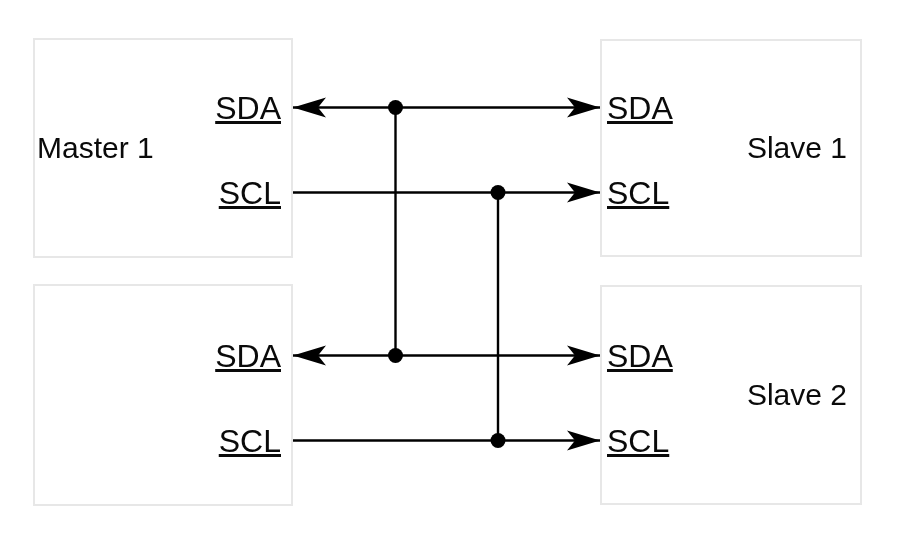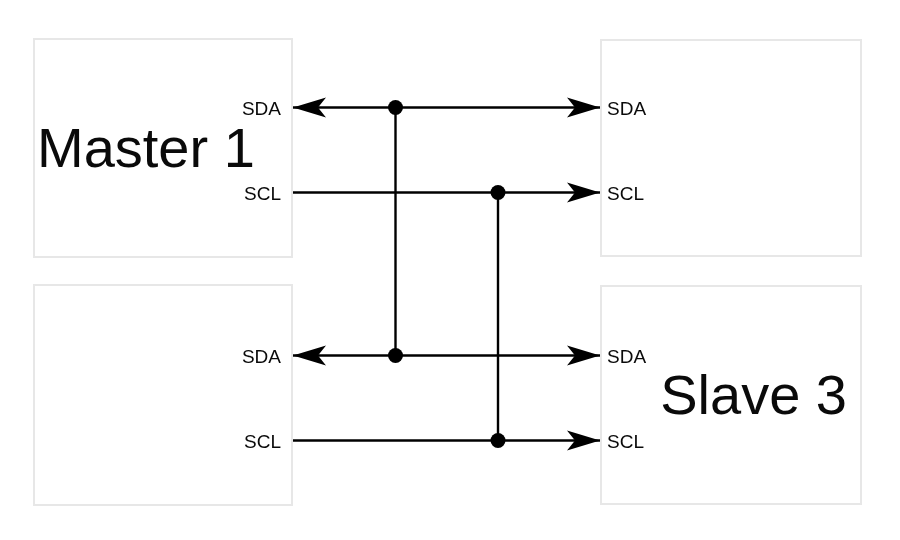"SDA" .port { font-size: 19px -> 32px; text-decoration: none -> underline }
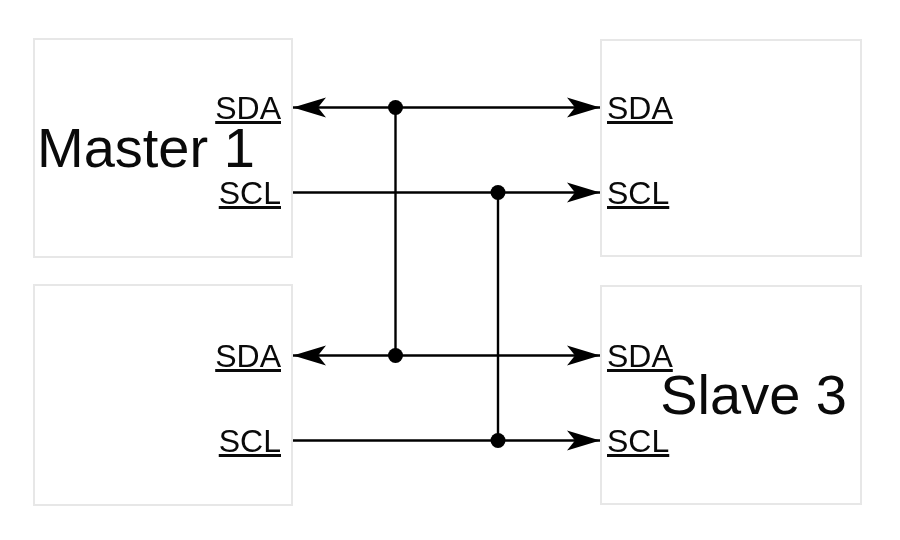"Master 1" .node-label { font-size: 56px -> 30px }
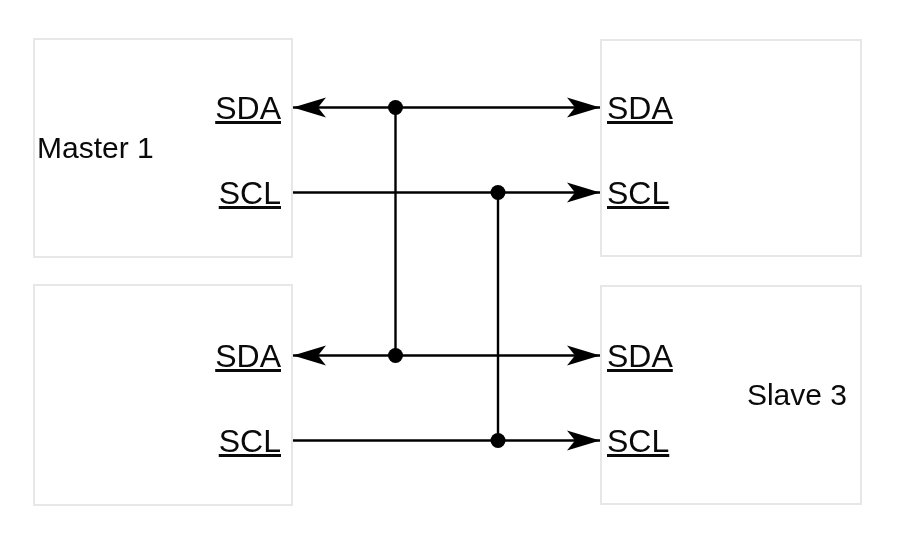"Slave 1" div.node-label { html: none -> <div>Slave 1</div> }
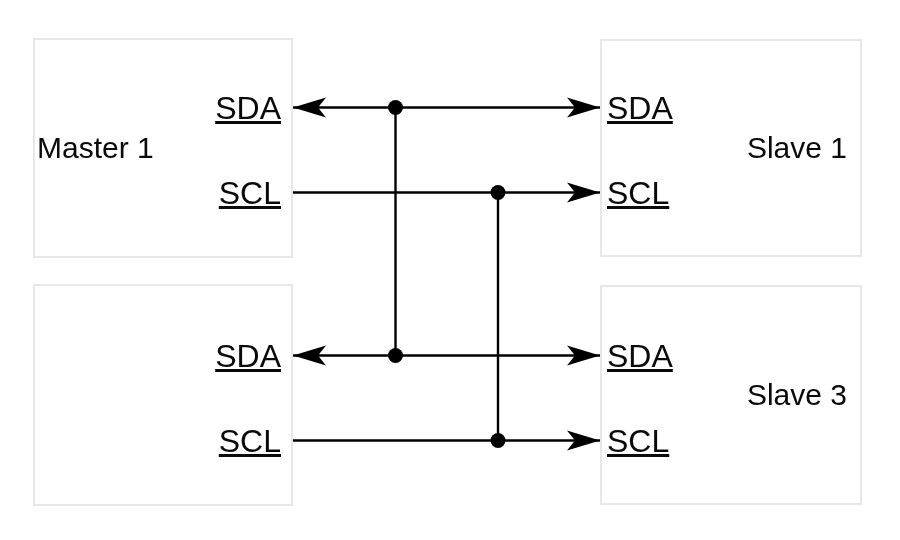"Slave 3" div.node-label { text: 3 -> 2 }
